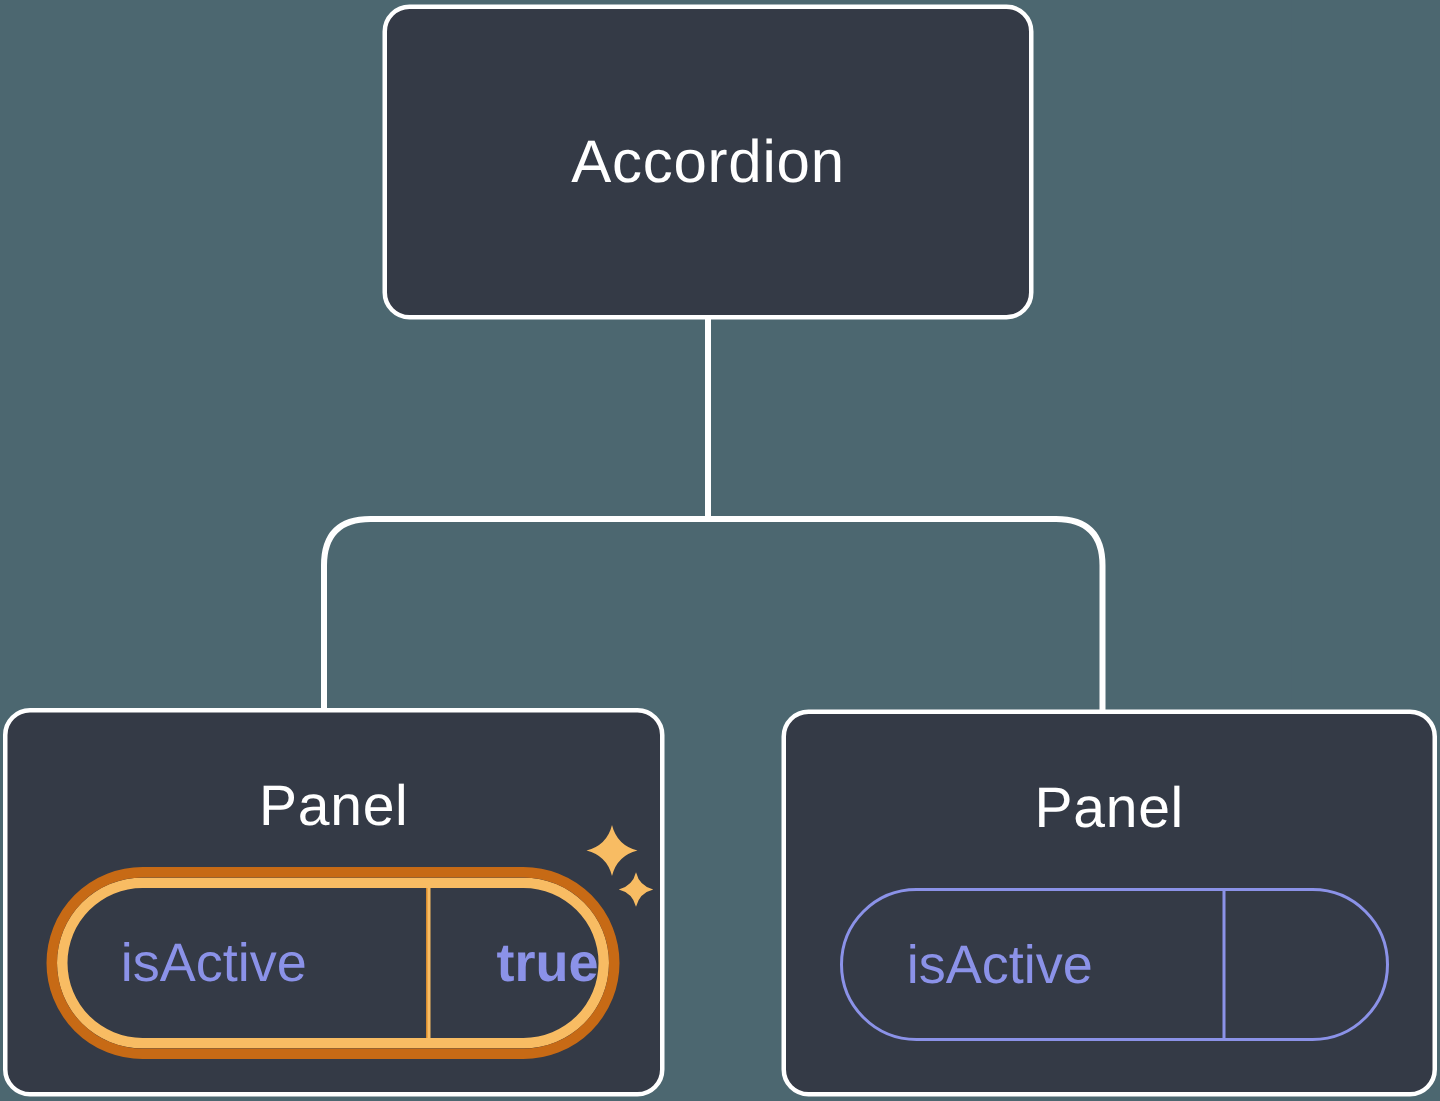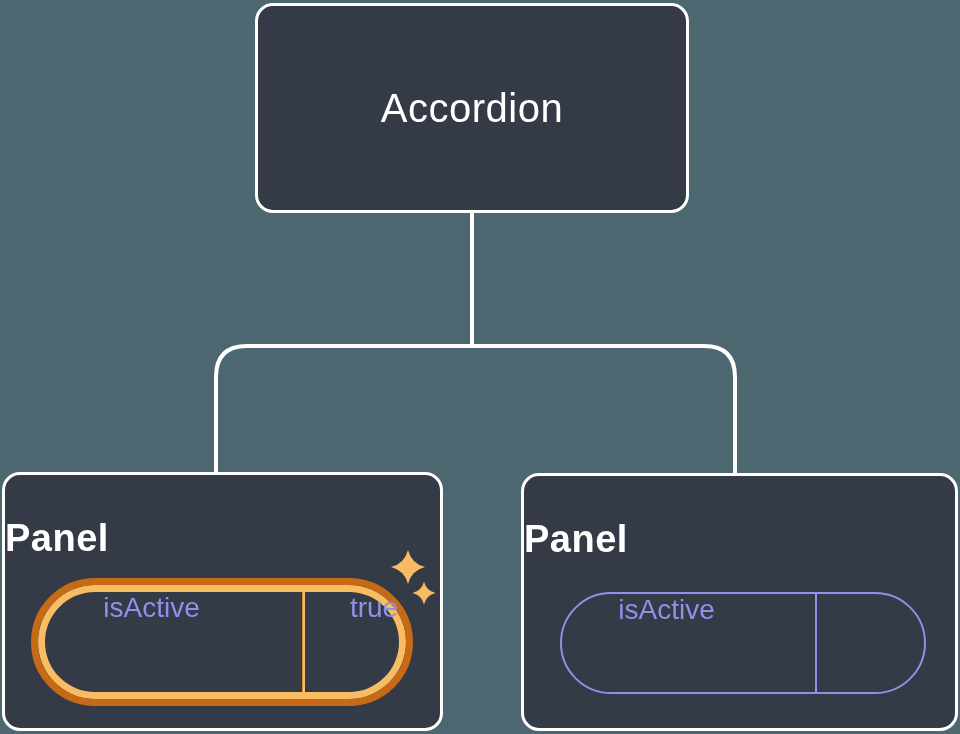"Panel" .panel-title { font-weight: 700 -> 400; text-align: none -> center }
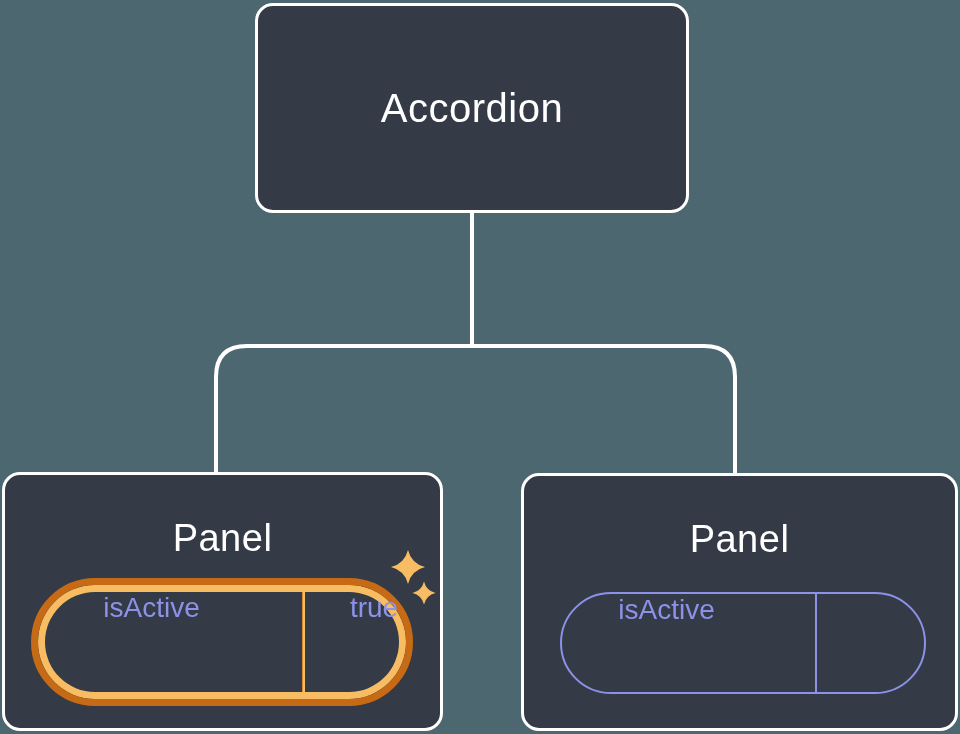"isActive" .pill { align-items: flex-start -> center; font-size: 28px -> 36px }
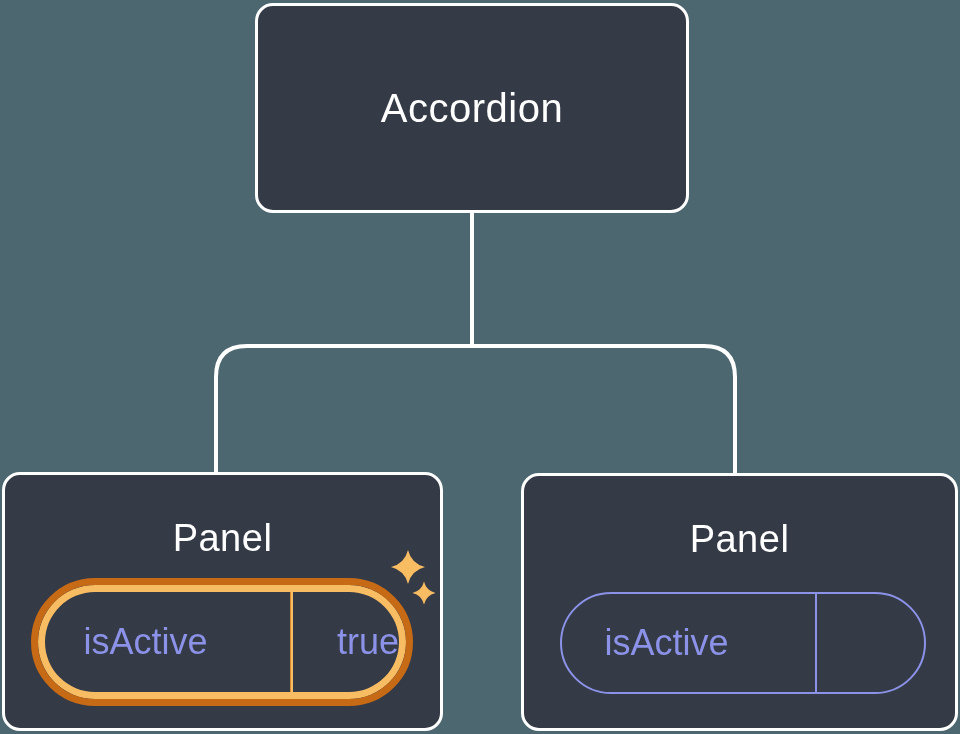"true" .cell-value.bold { font-weight: 400 -> 700 }
